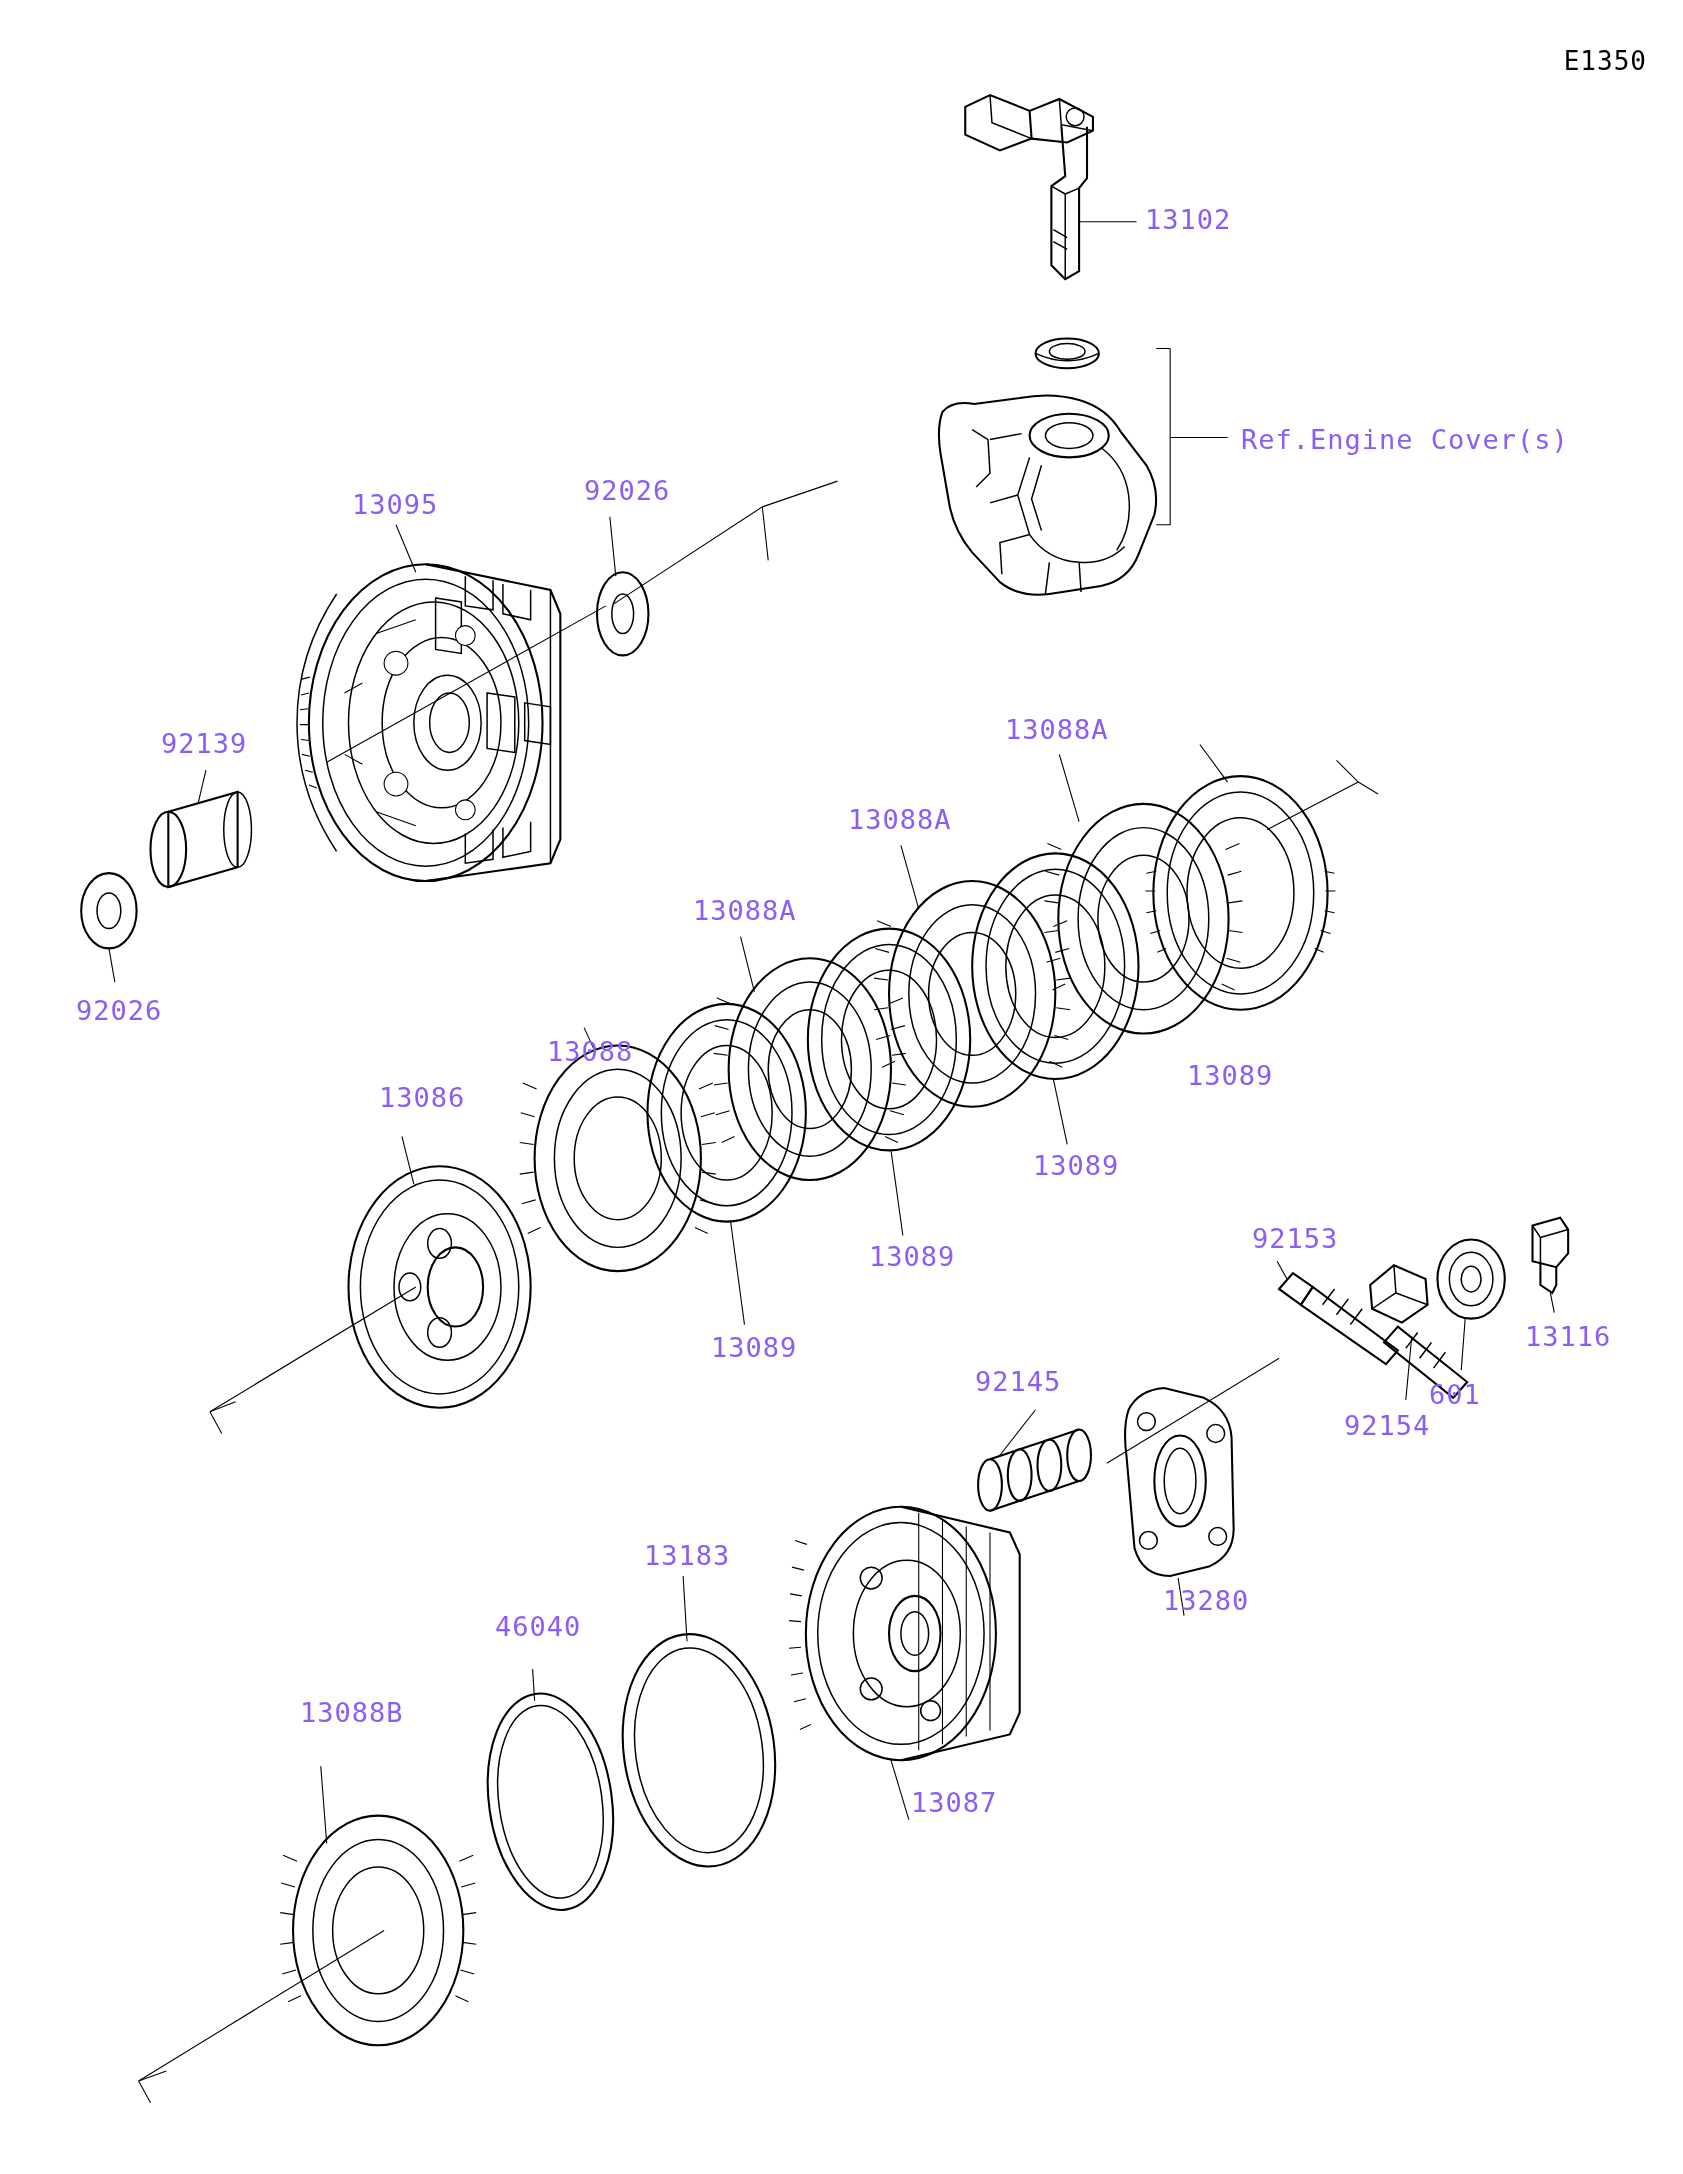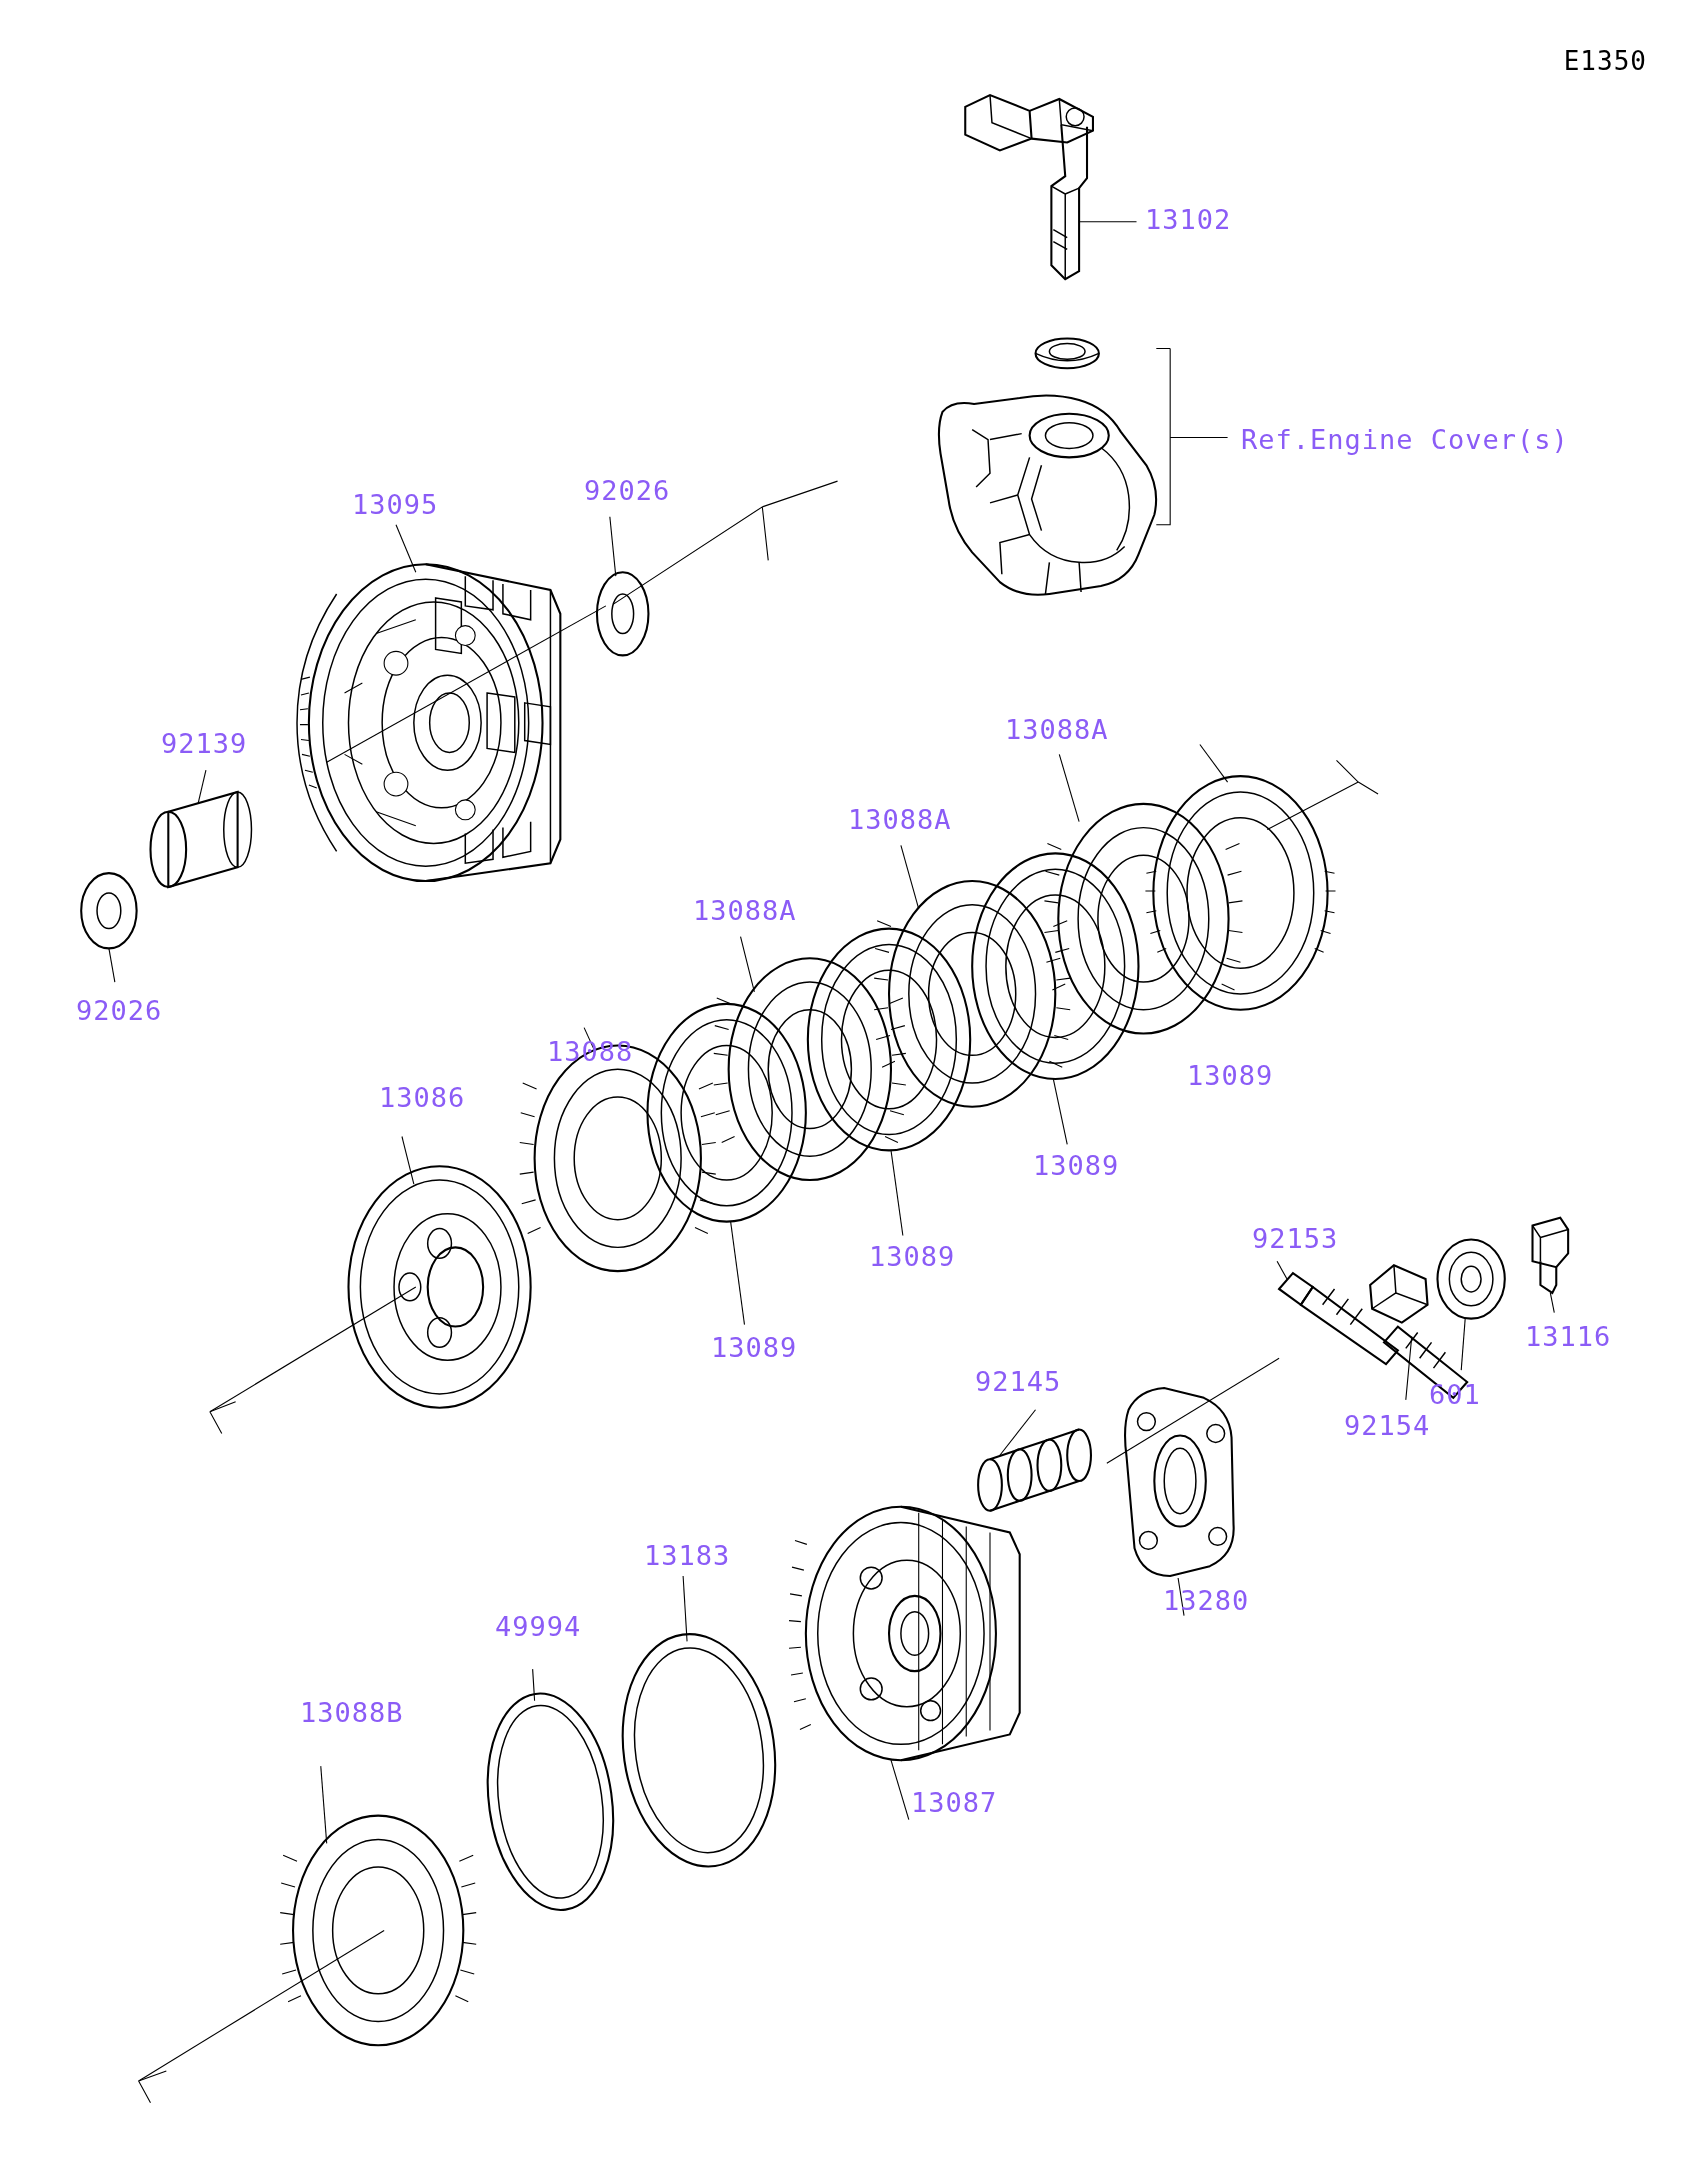"49994" div.label { text: 49994 -> 46040 }
